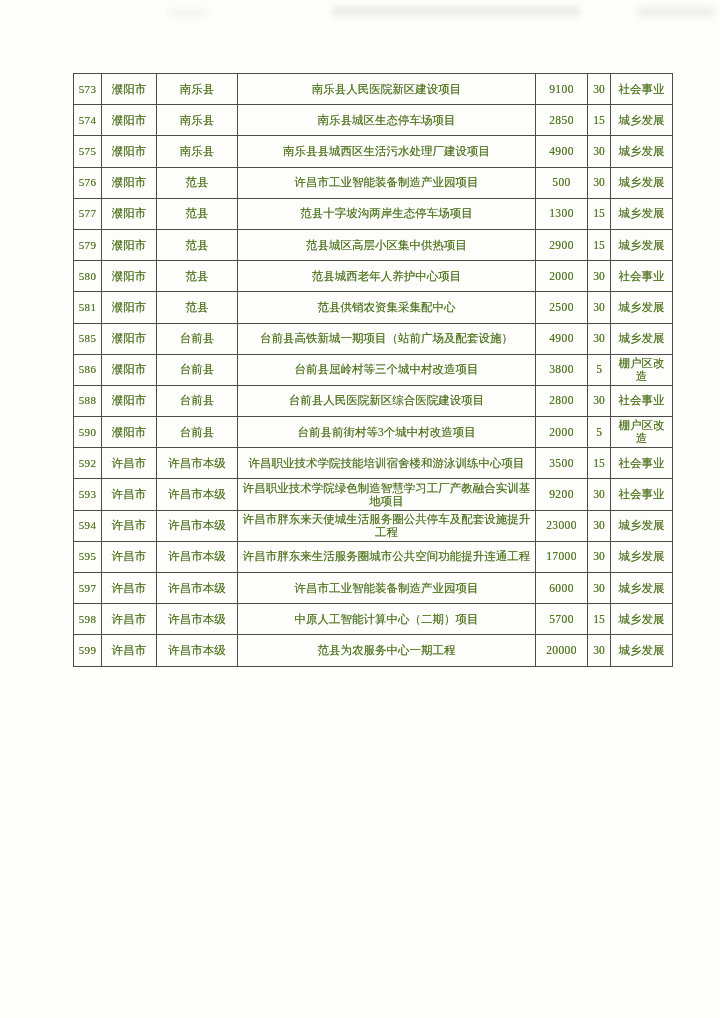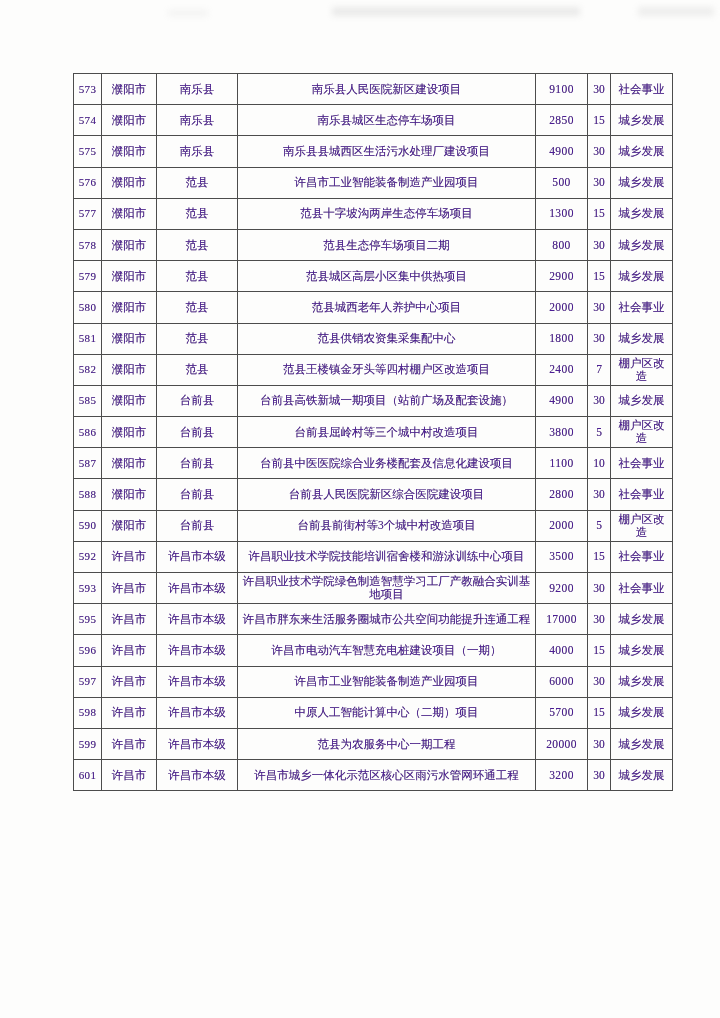"573" .page { color: #4c1d95 -> #4d7c0f }
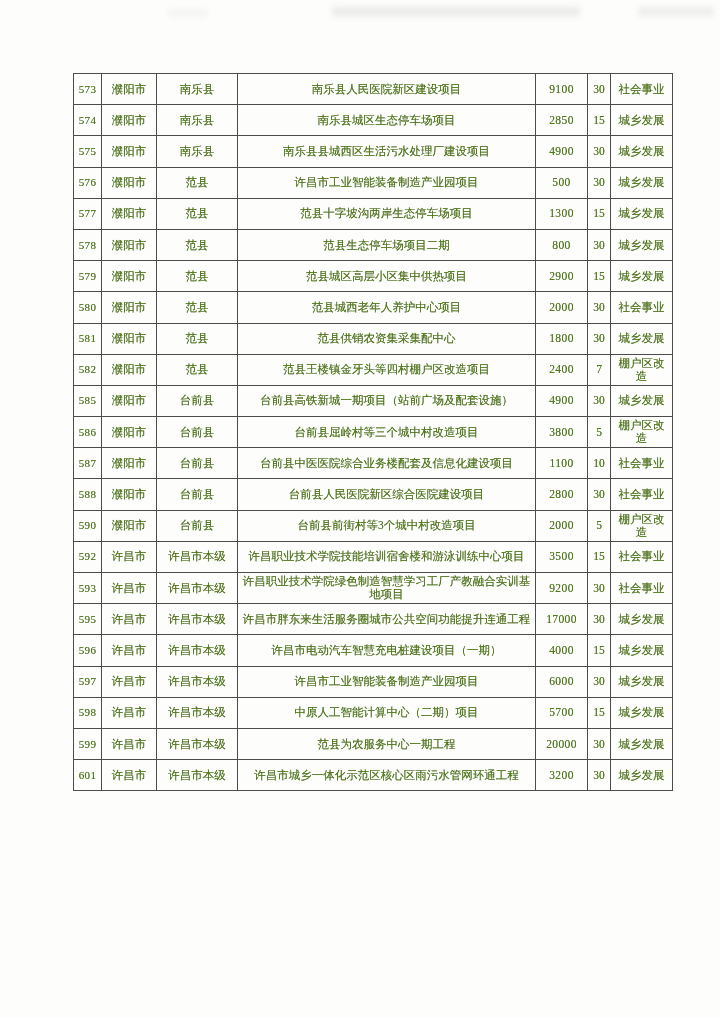"578" tr { html: <tr> <td>578</td> <td>濮阳市</td> <td>范县</td> <td>范县生态停车场项目二期</td> <td>800</td> <td>30</td> <td>城乡发展</td> </tr> -> none }
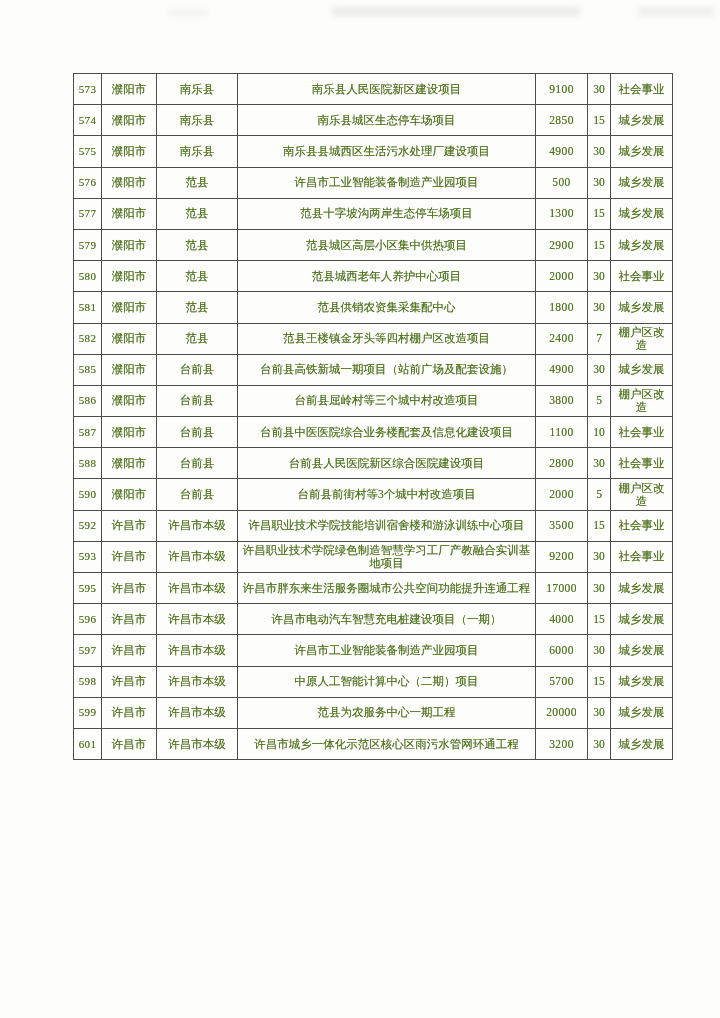"1800" td.c-amount { text: 1800 -> 2500 }
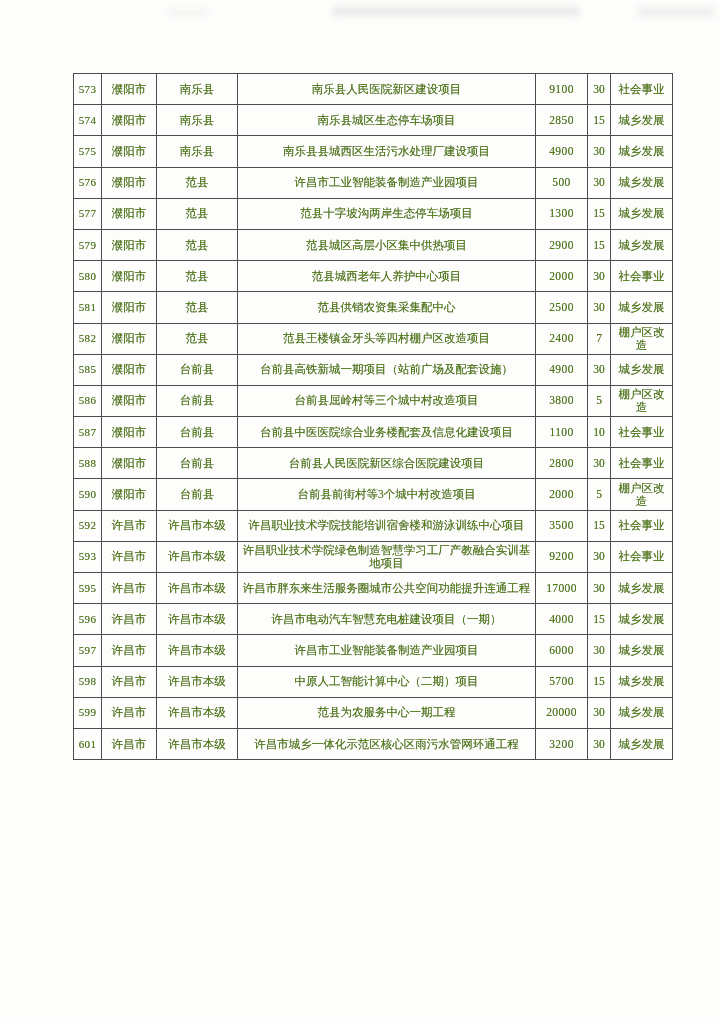"582" tr { html: <tr> <td>582</td> <td>濮阳市</td> <td>范县</td> <td>范县王楼镇金牙头等四村棚户区改造项目</td> <td>2400</td> <td>7</td> <td>棚户区改造</td> </tr> -> none }
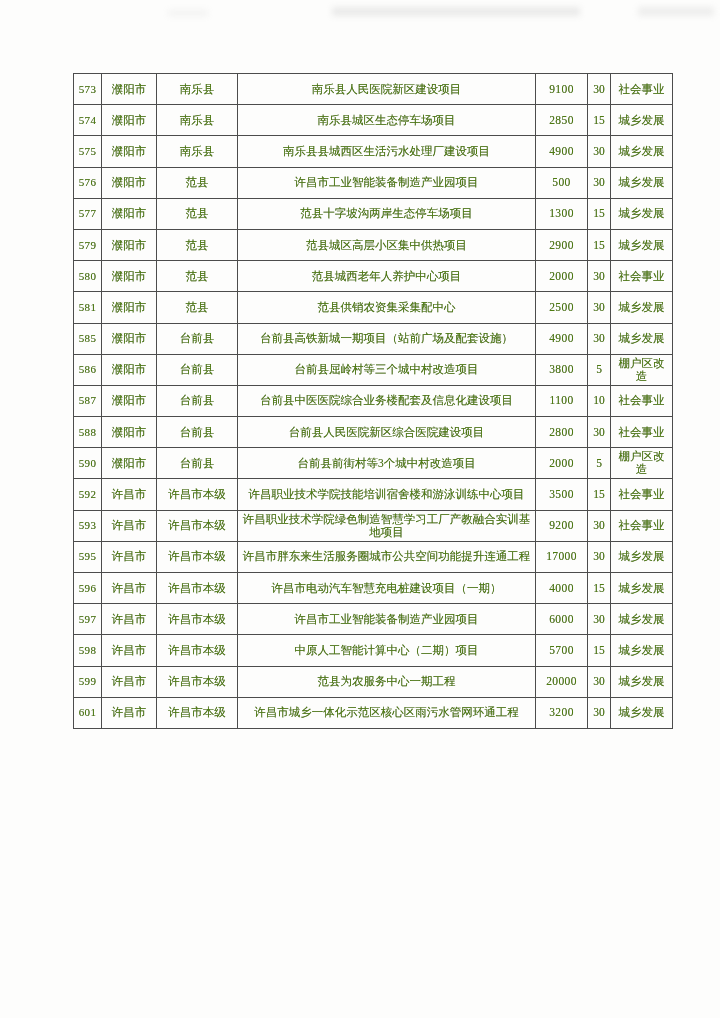"587" tr { html: <tr> <td>587</td> <td>濮阳市</td> <td>台前县</td> <td>台前县中医医院综合业务楼配套及信息化建设项目</td> <td>1100</td> <td>10</td> <td>社会事业</td> </tr> -> none }
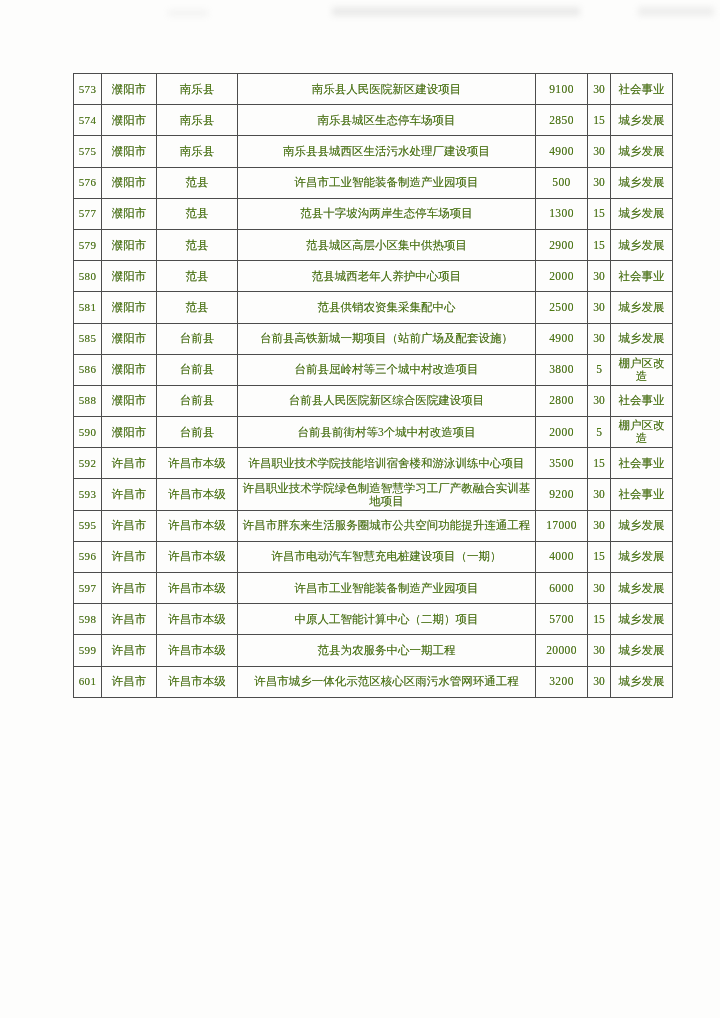"594" tr { html: none -> <tr> <td>594</td> <td>许昌市</td> <td>许昌市本级</td> <td>许昌市胖东来天使城生活服务圈公共停车及配套设施提升工程</td> <td>23000</td> <td>30</td> <td>城乡发展</td> </tr> }
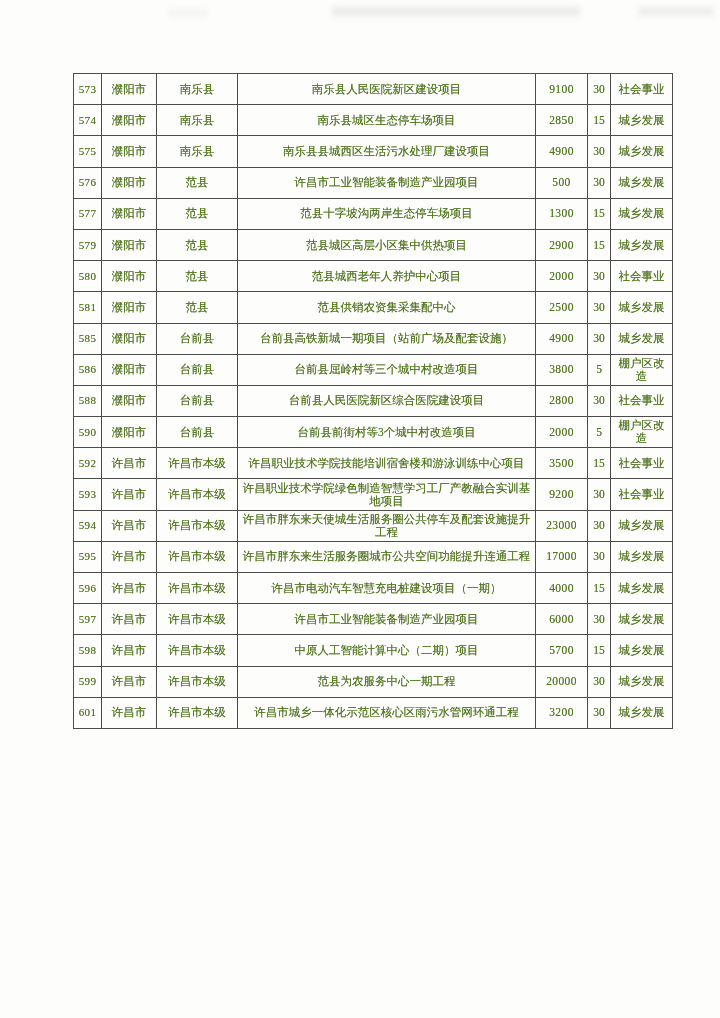"596" tr { html: <tr> <td>596</td> <td>许昌市</td> <td>许昌市本级</td> <td>许昌市电动汽车智慧充电桩建设项目（一期）</td> <td>4000</td> <td>15</td> <td>城乡发展</td> </tr> -> none }
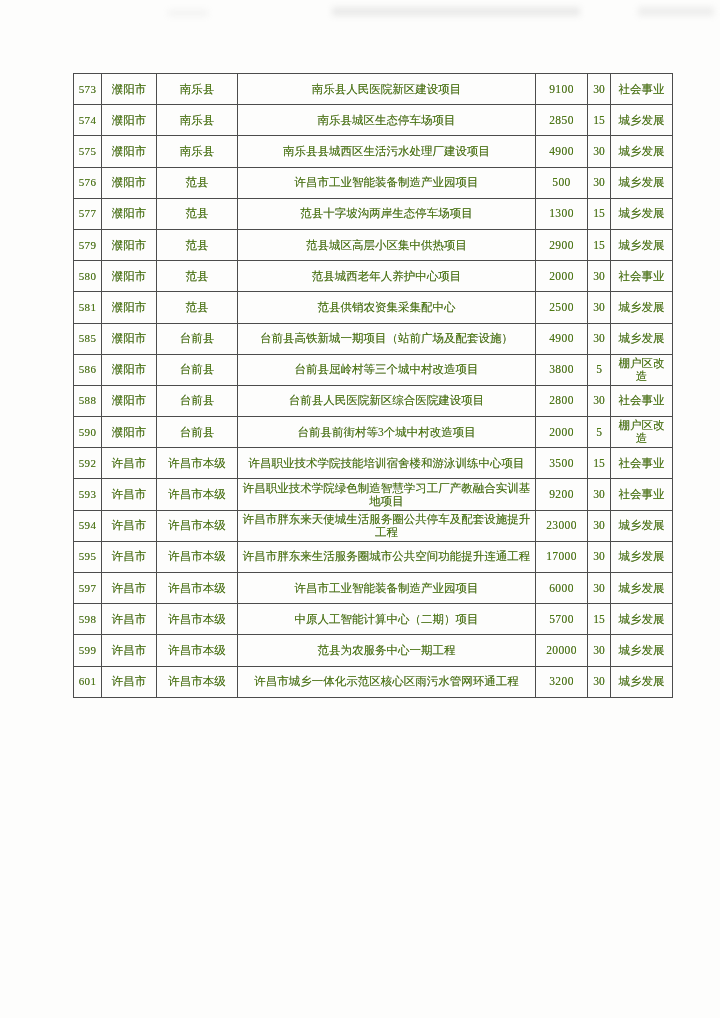"601" tr { html: <tr> <td>601</td> <td>许昌市</td> <td>许昌市本级</td> <td>许昌市城乡一体化示范区核心区雨污水管网环通工程</td> <td>3200</td> <td>30</td> <td>城乡发展</td> </tr> -> none }
